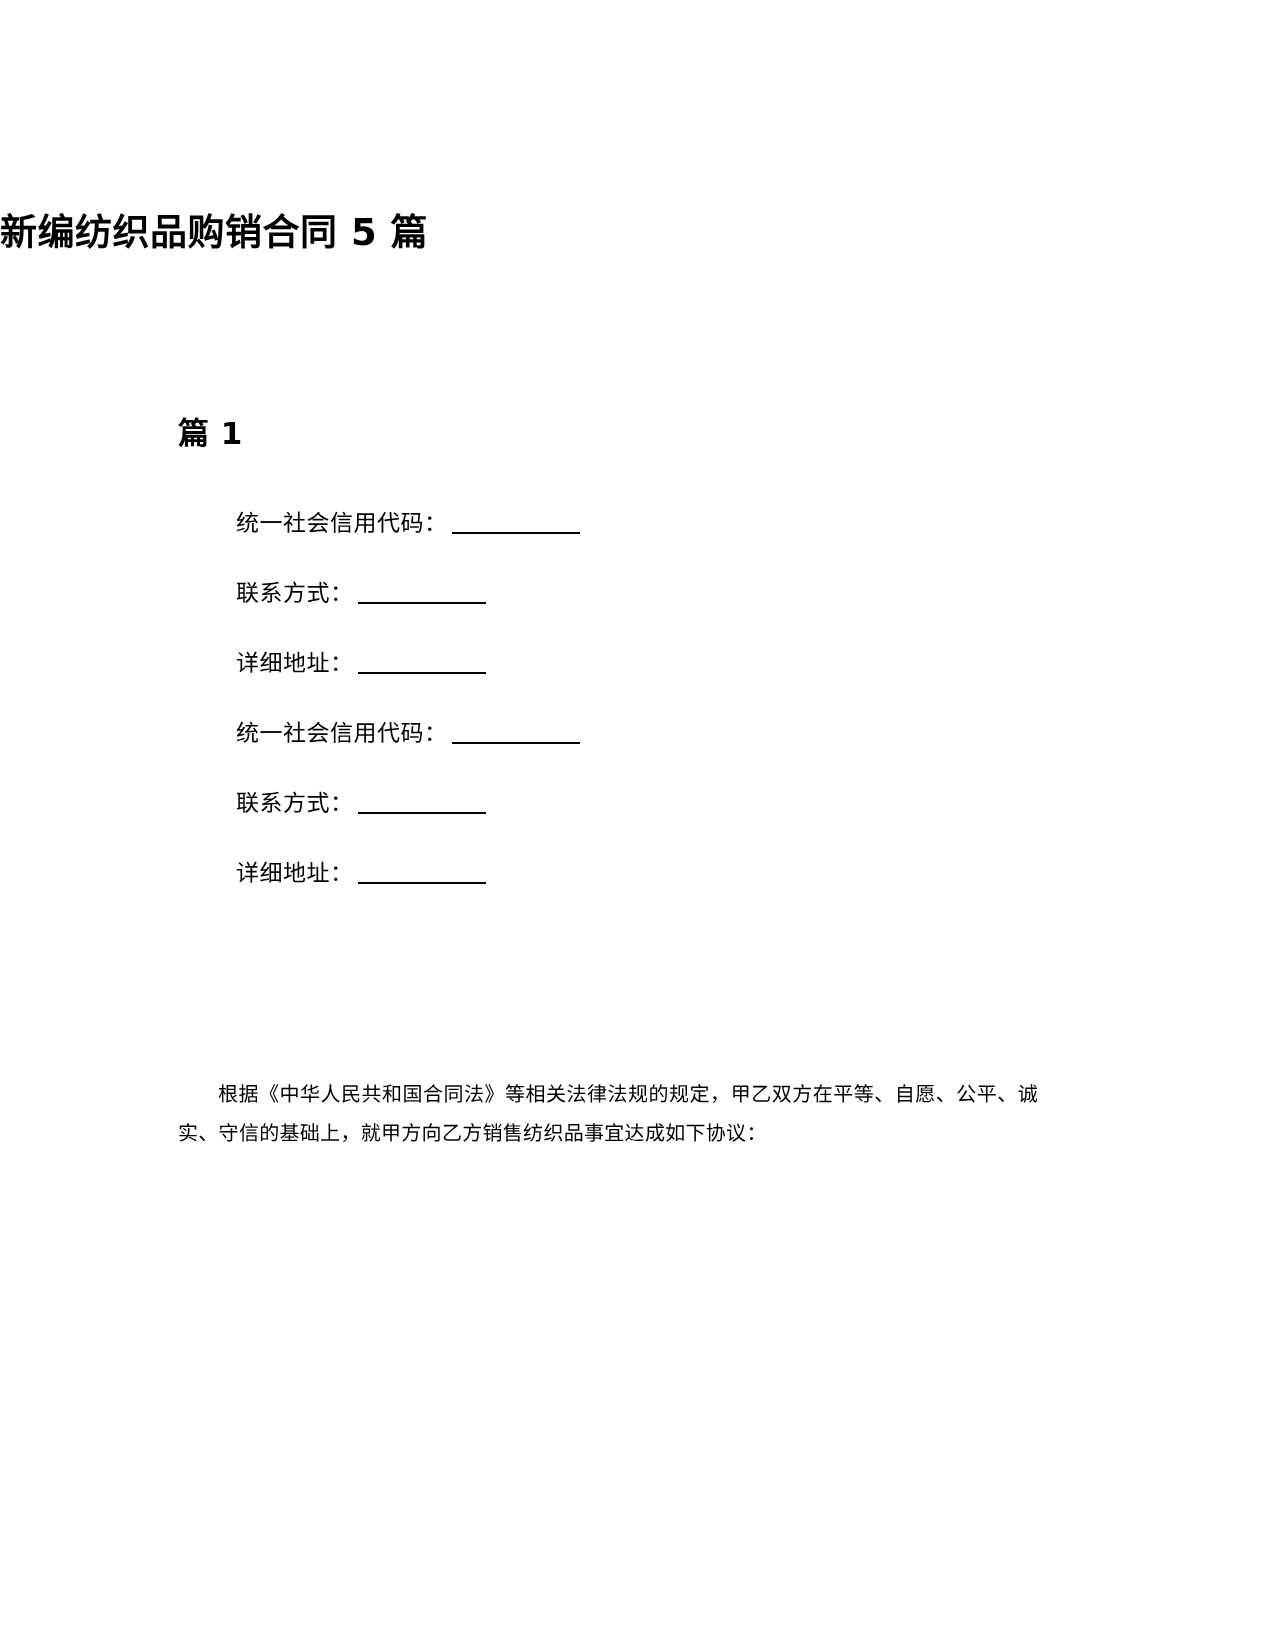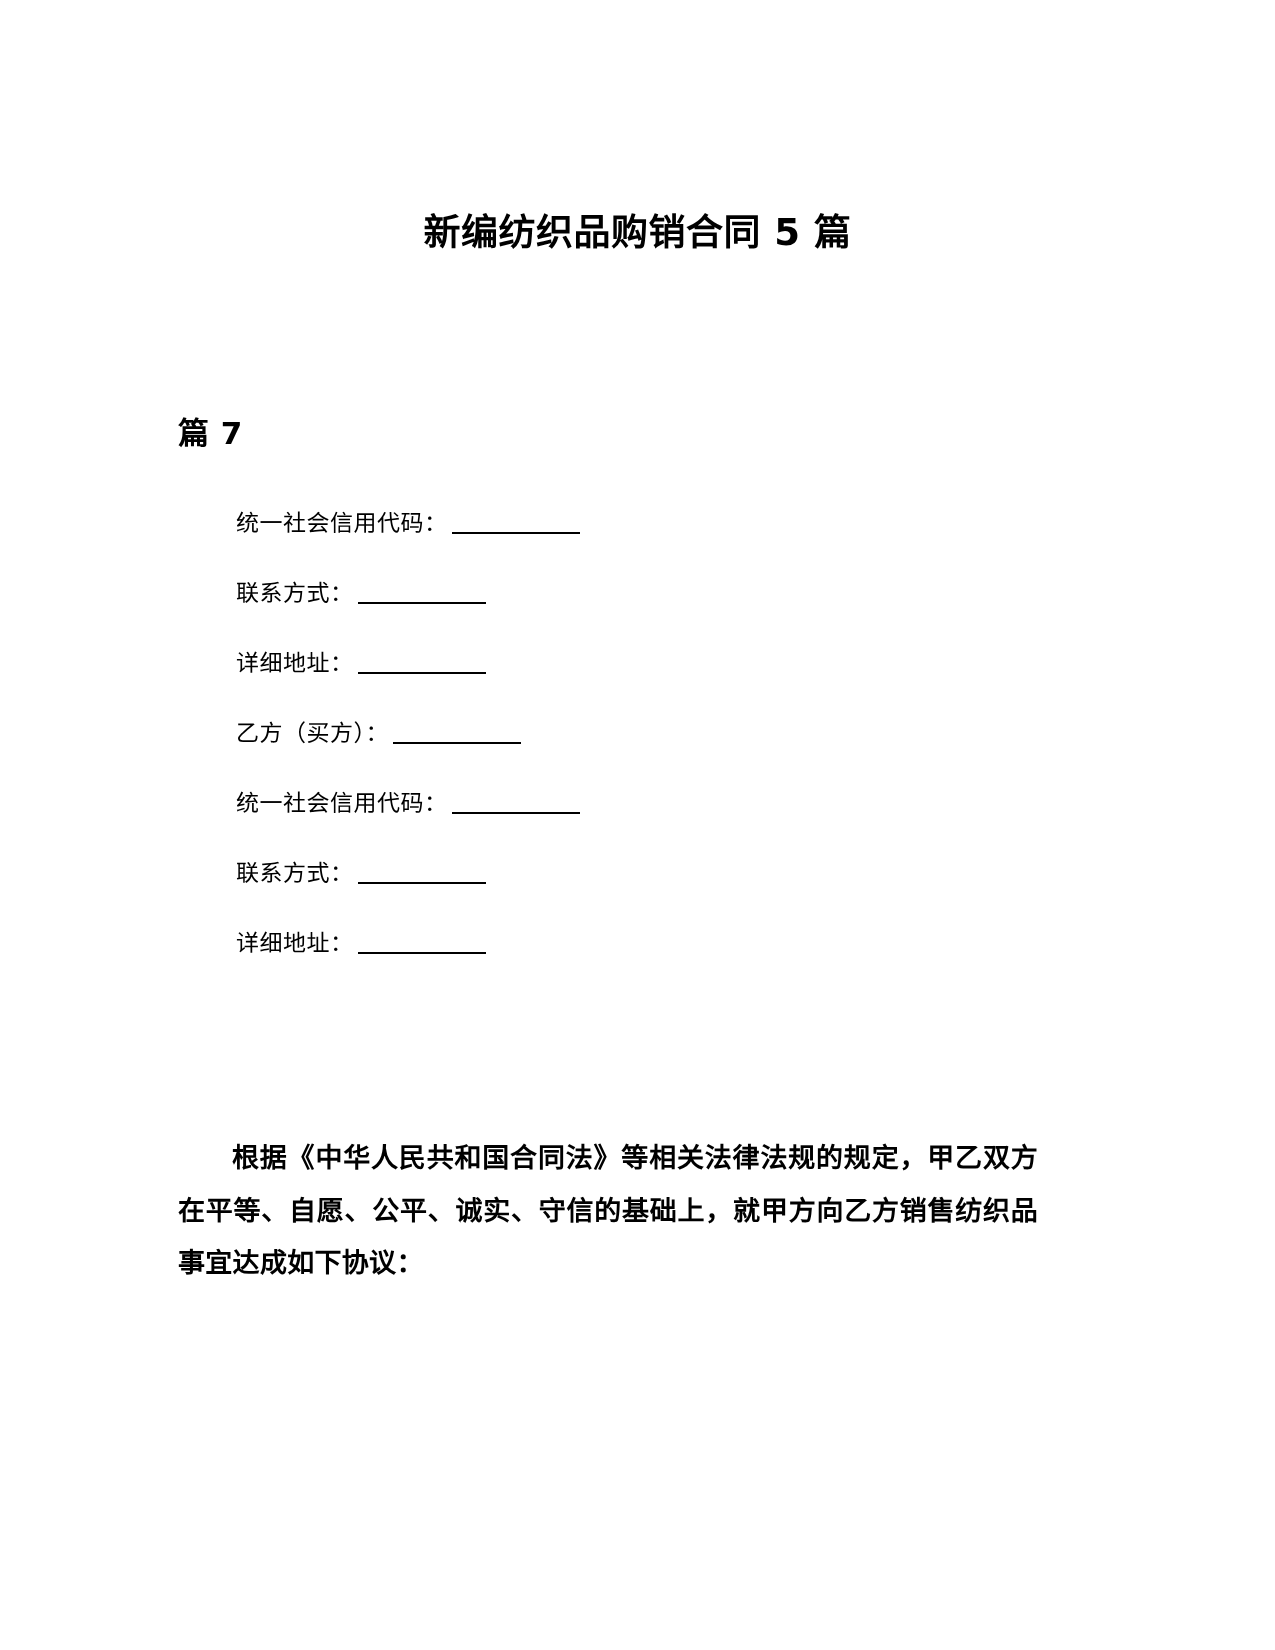"新编纺织品购销合同 5 篇" .doc-title { text-align: center -> none }
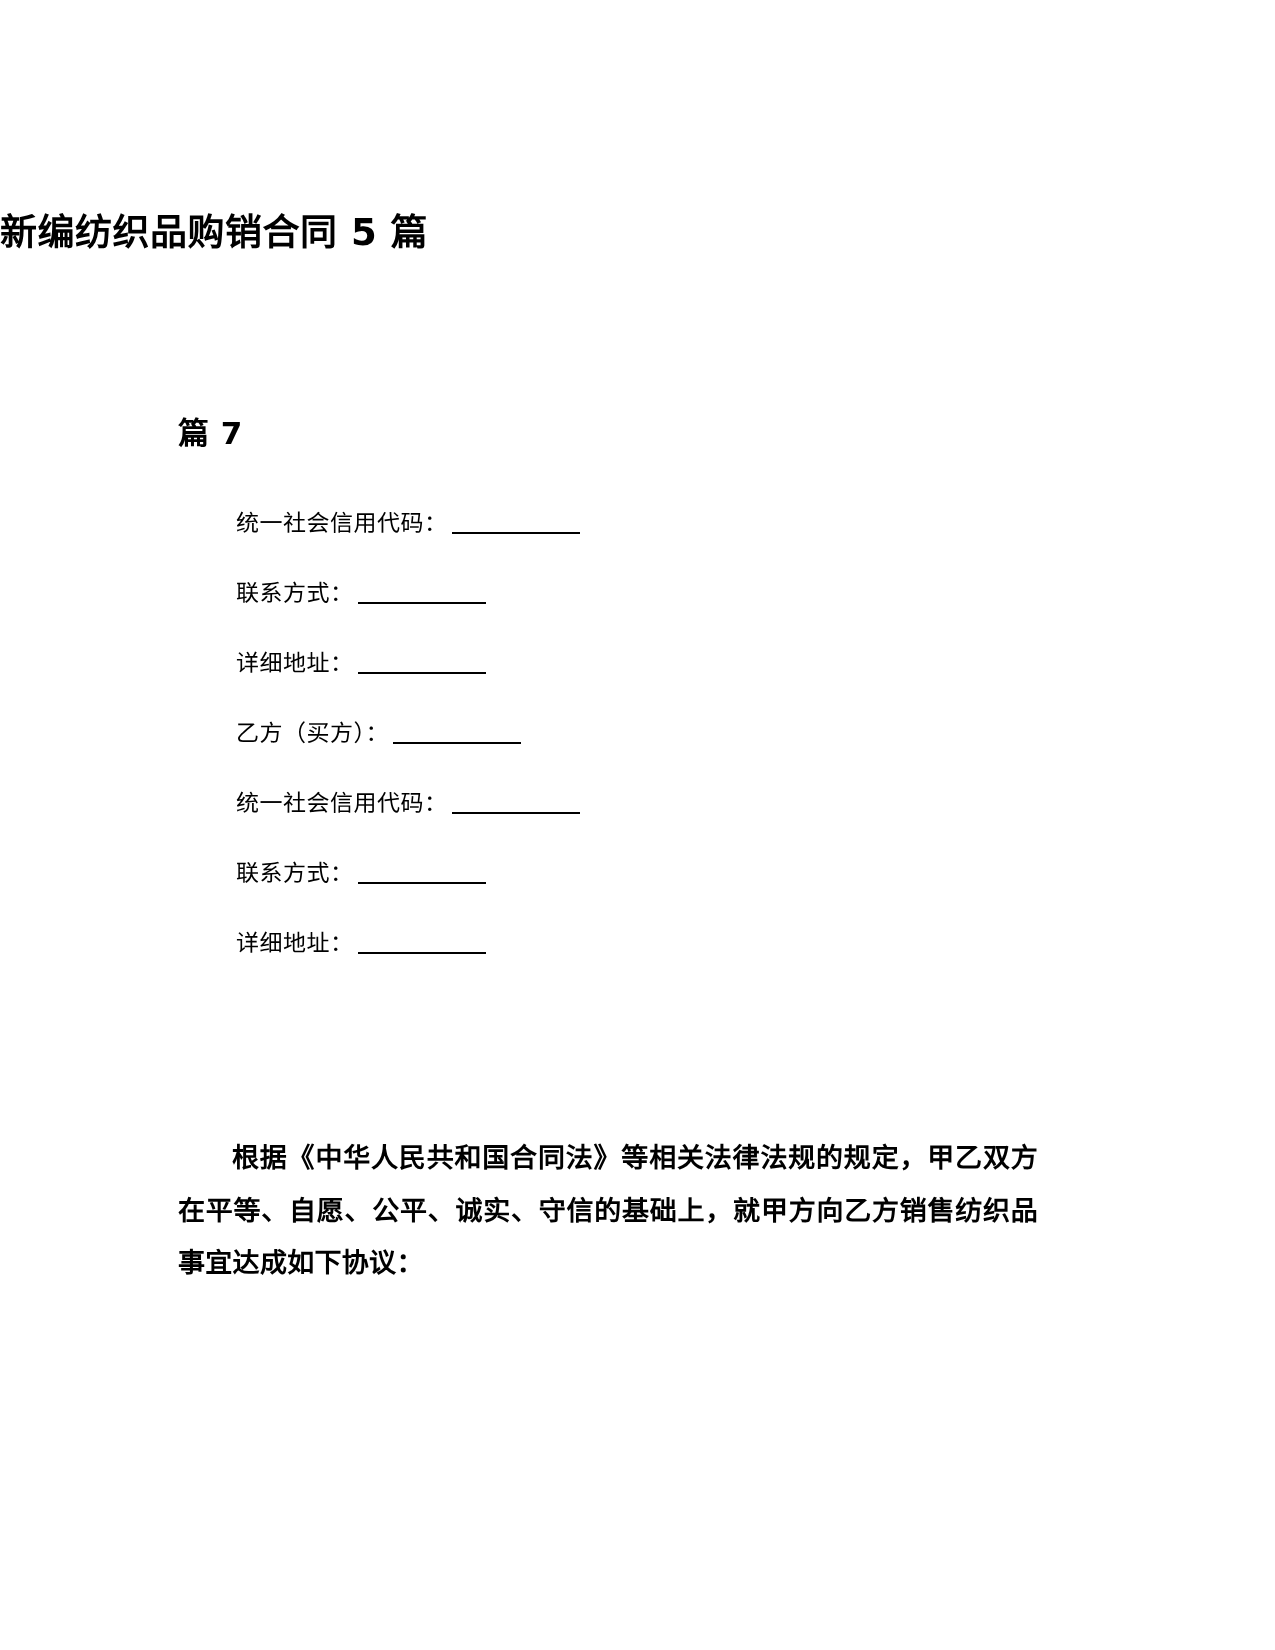"篇 7" h2.section-heading { text: 7 -> 1 }
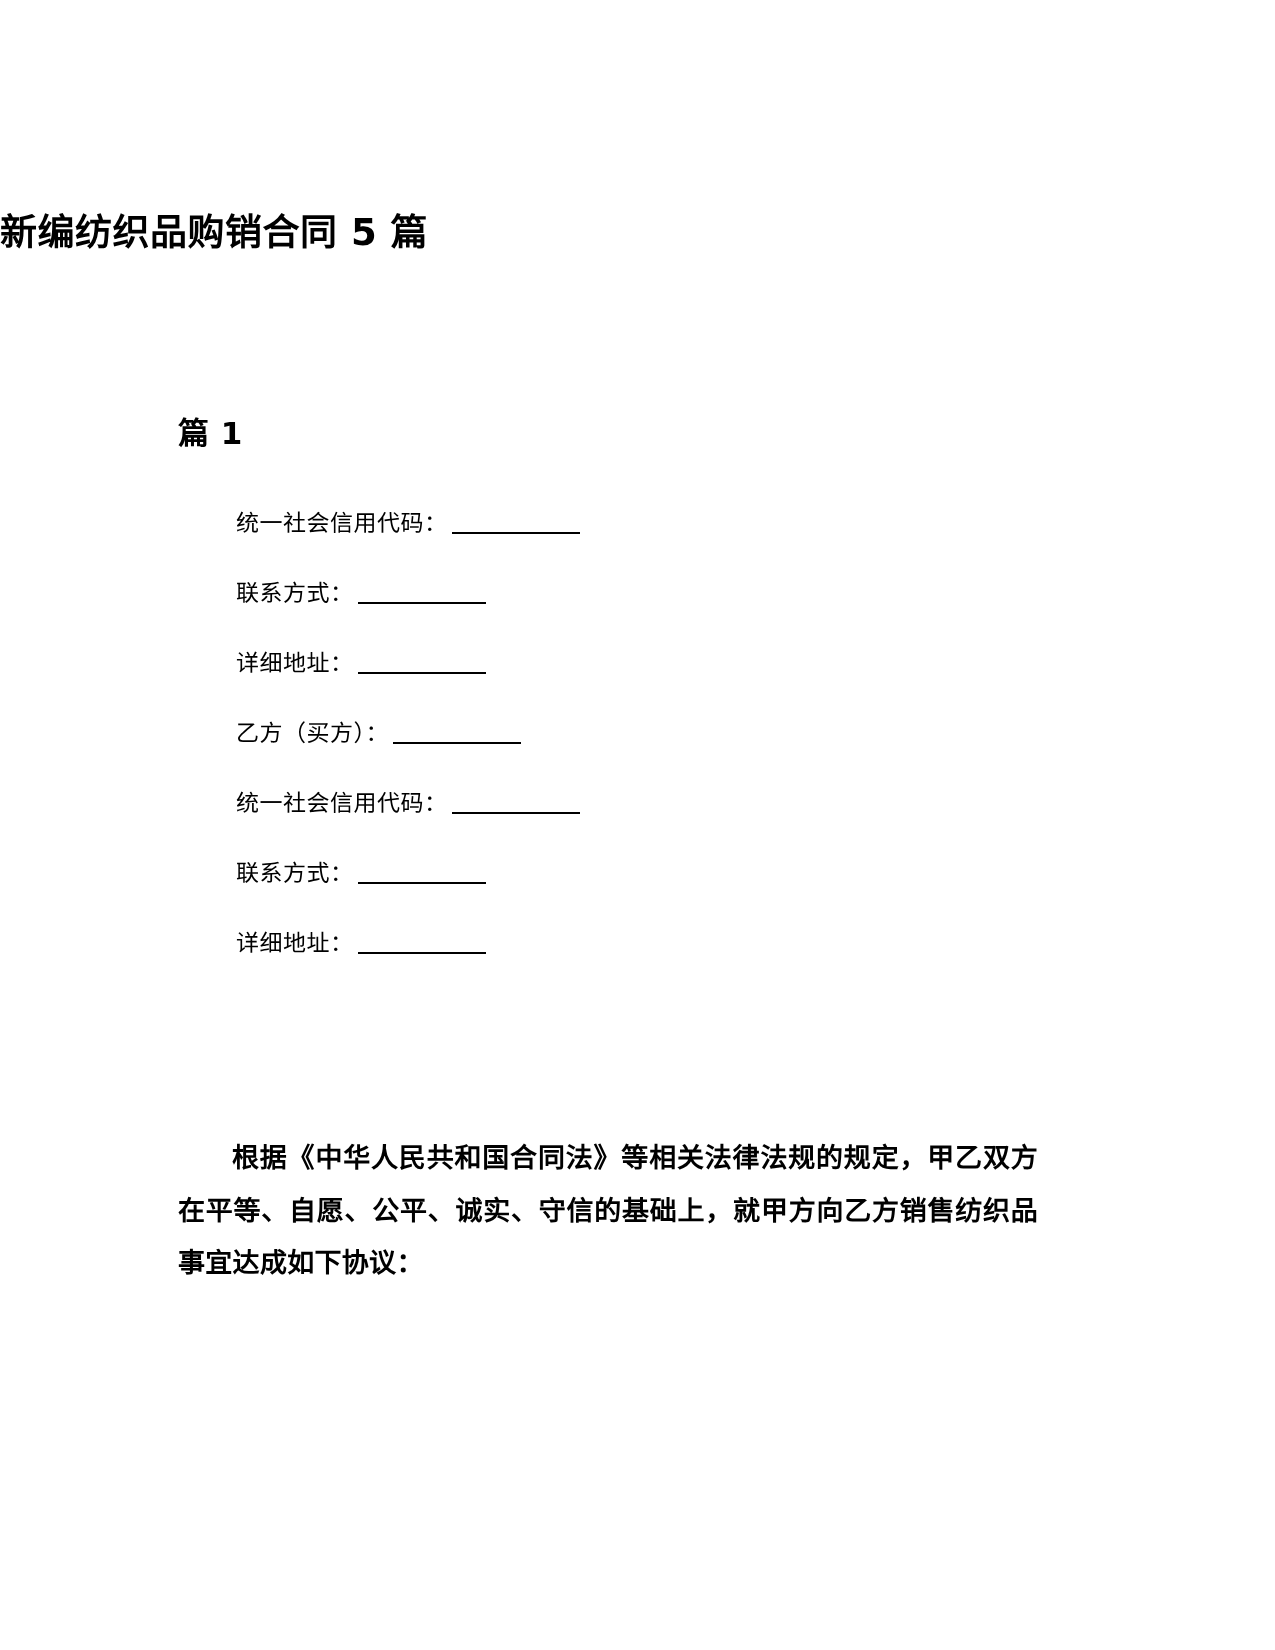"乙方（买方）：" div.field-line { html: <div> <span>乙方（买方）：</span><span></span> </div> -> none }
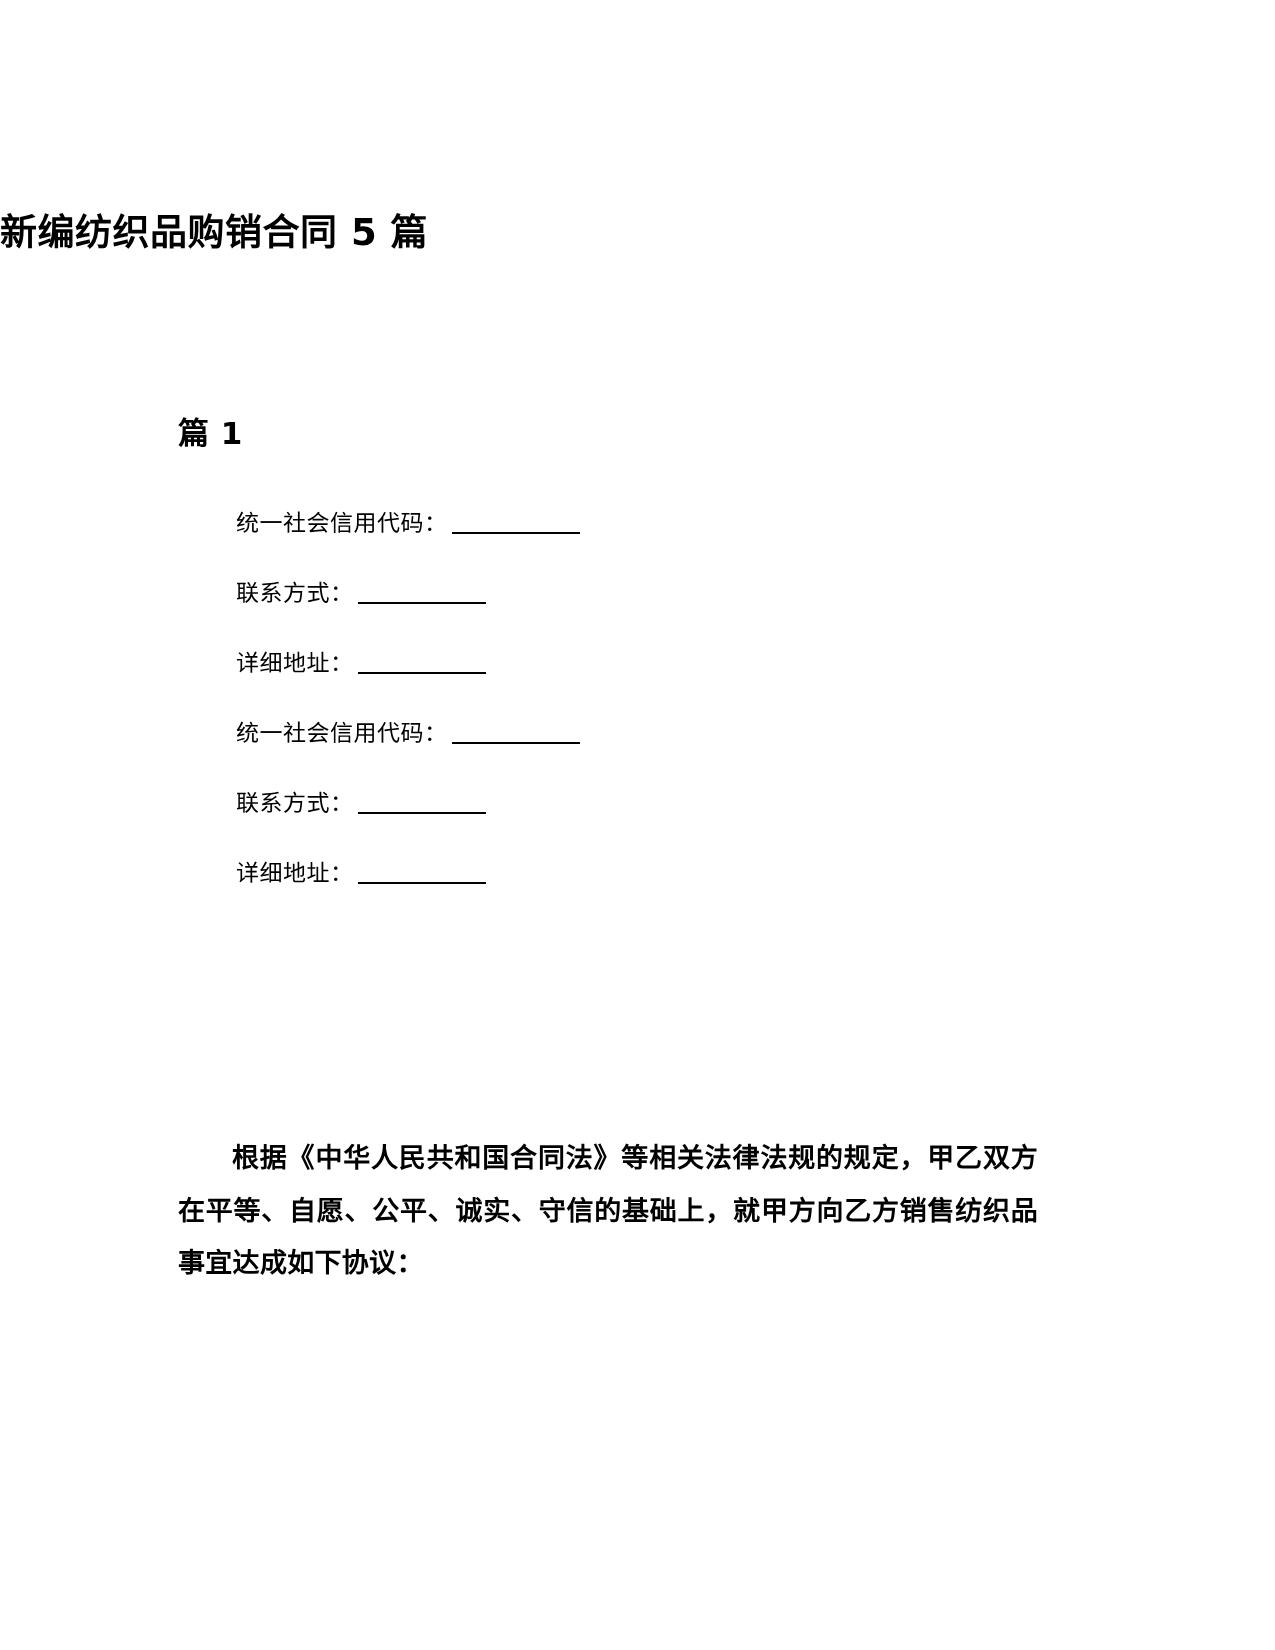"根据《中华人民共和国合同法》等相关法律法规的规定，甲乙双方在平等、自愿、公平、诚" .body-paragraph { font-size: 27px -> 20px; font-weight: bold -> none; top: 1105px -> 1055px }
